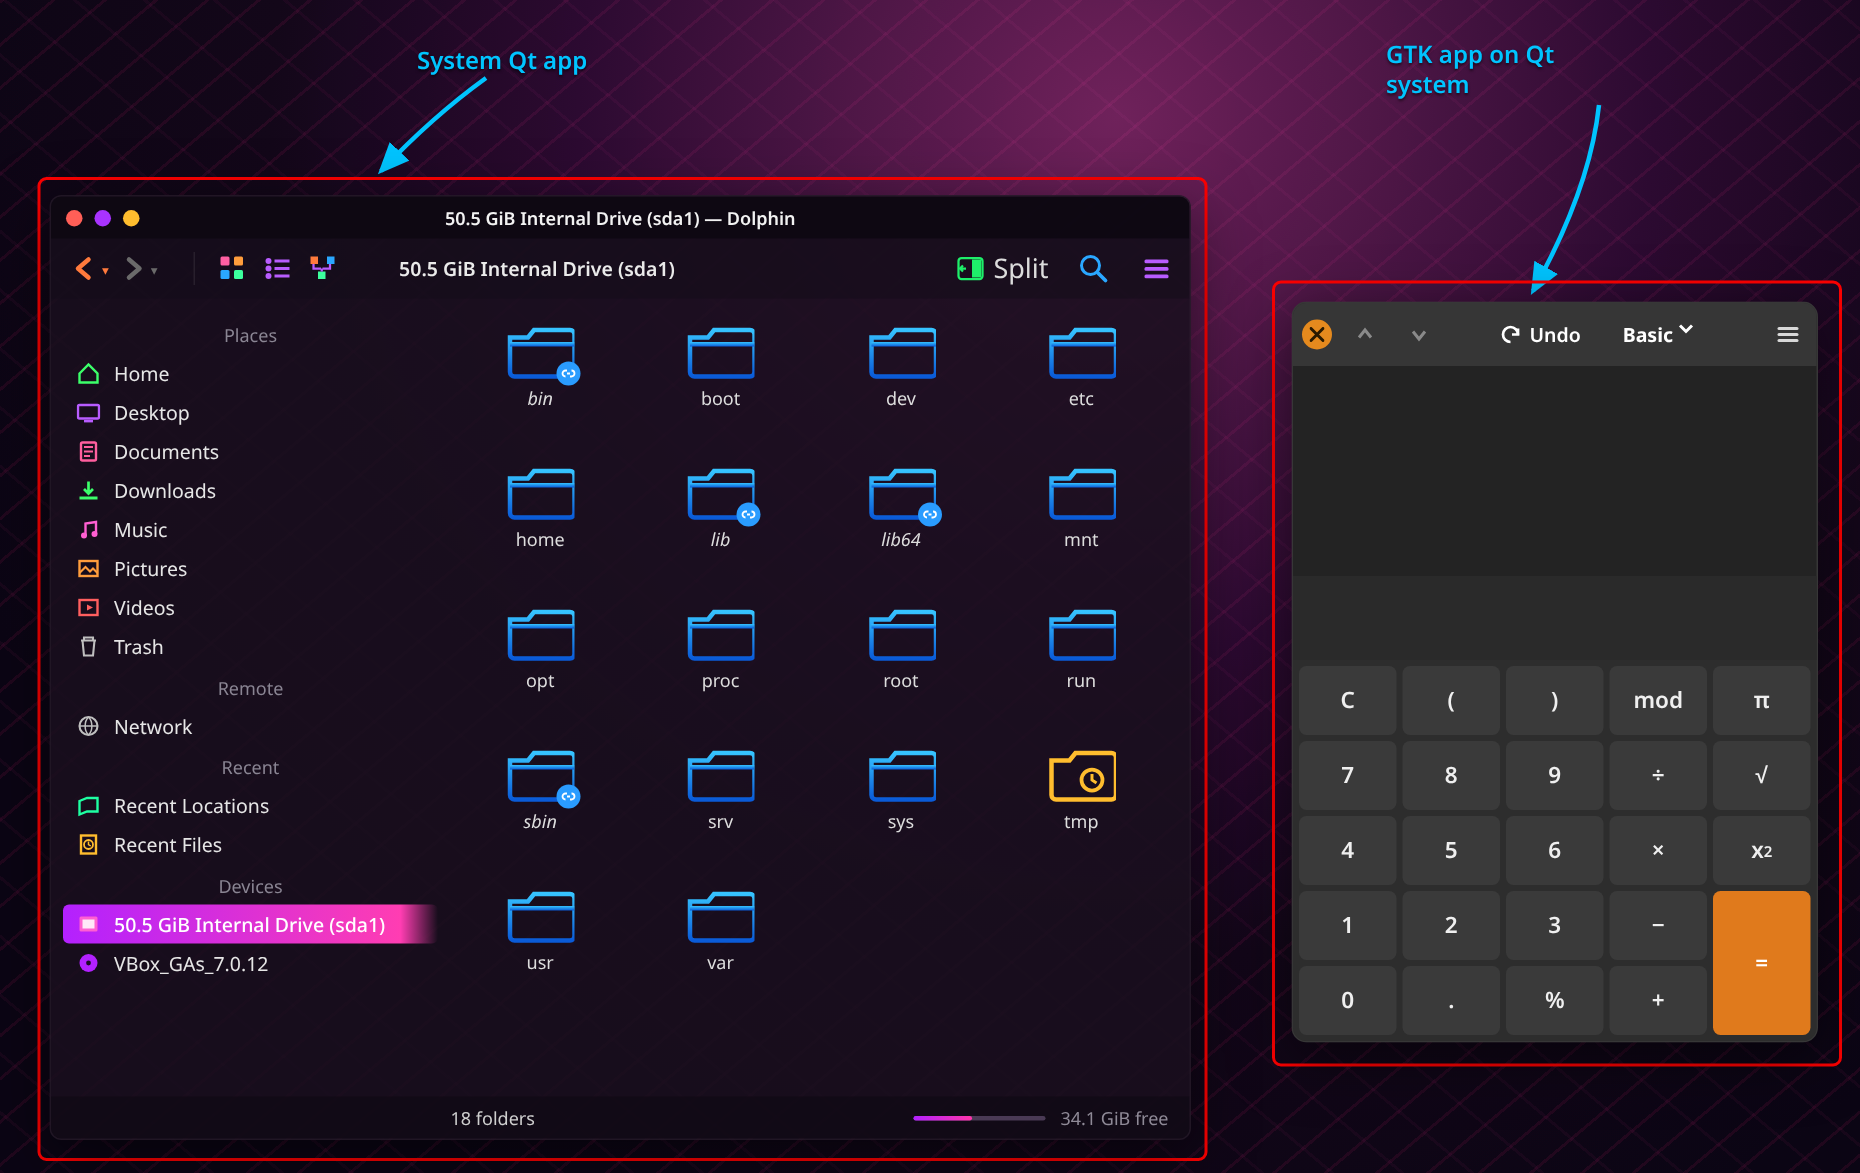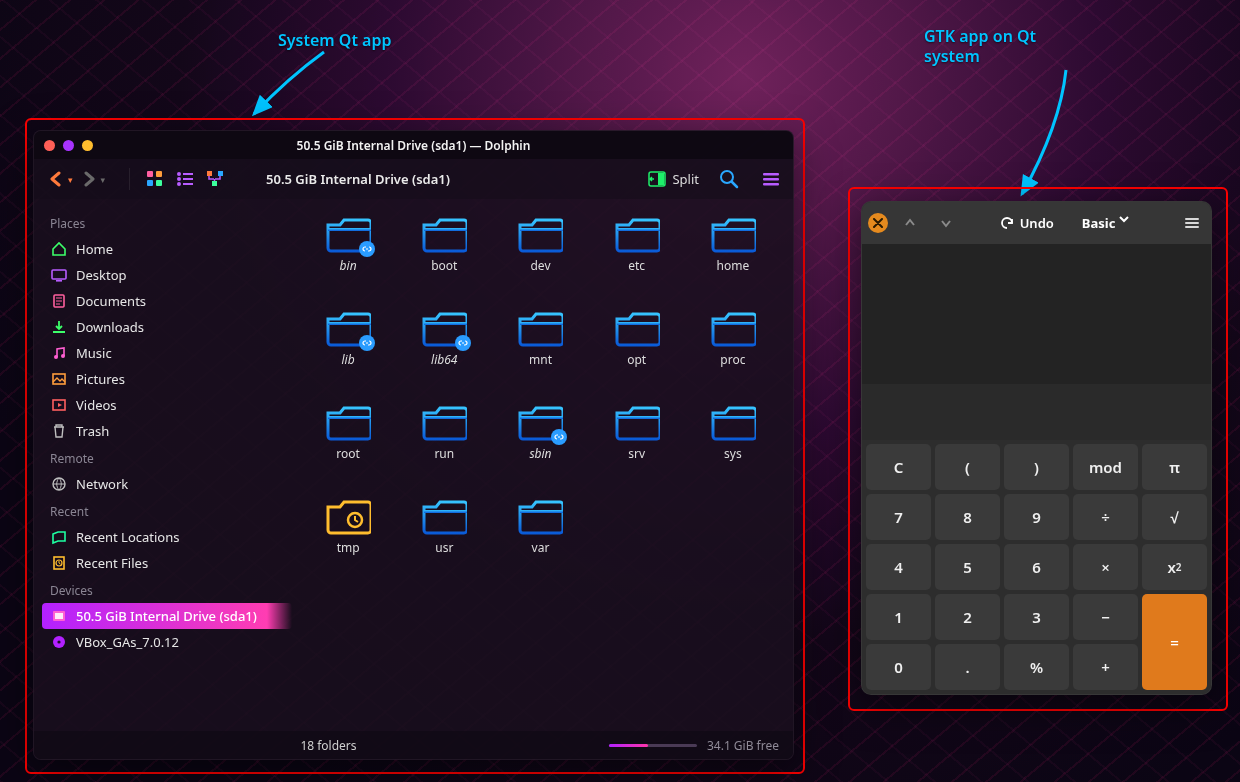"Split" .split { font-size: 13px -> 18px }
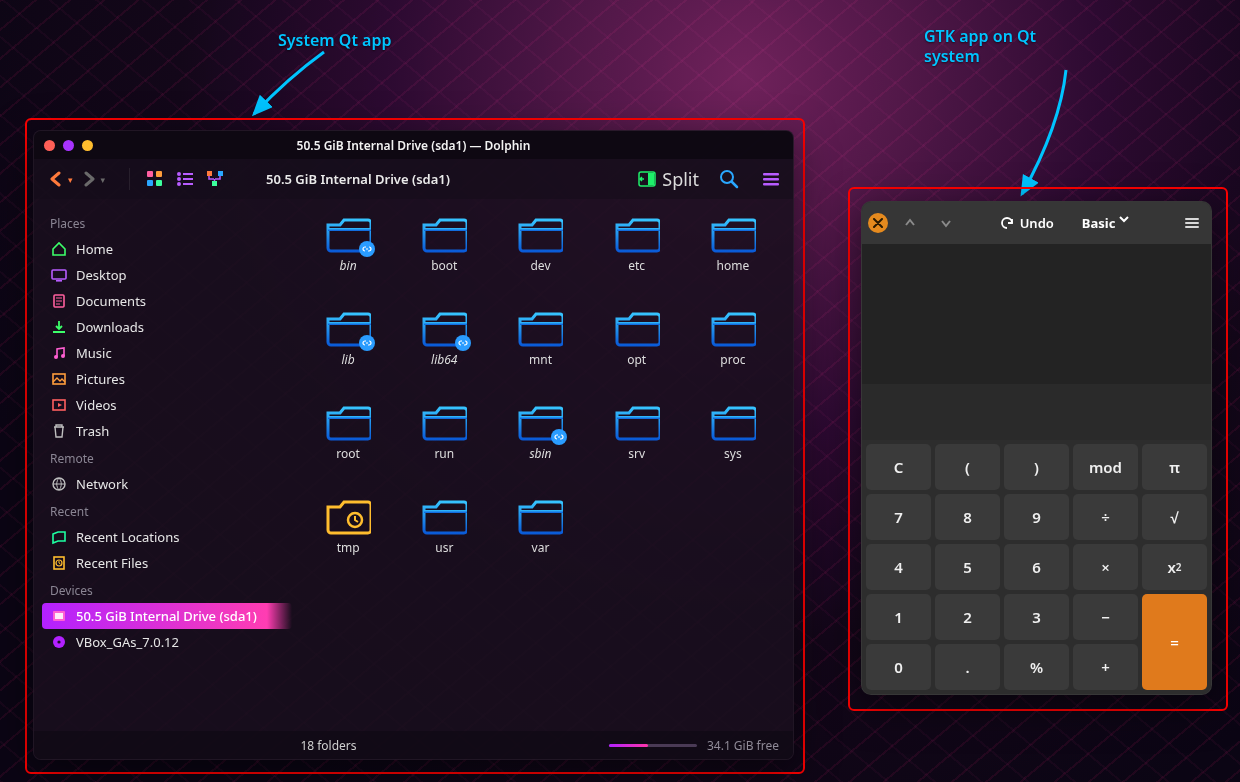"Places" .d-sidebar { text-align: none -> center }
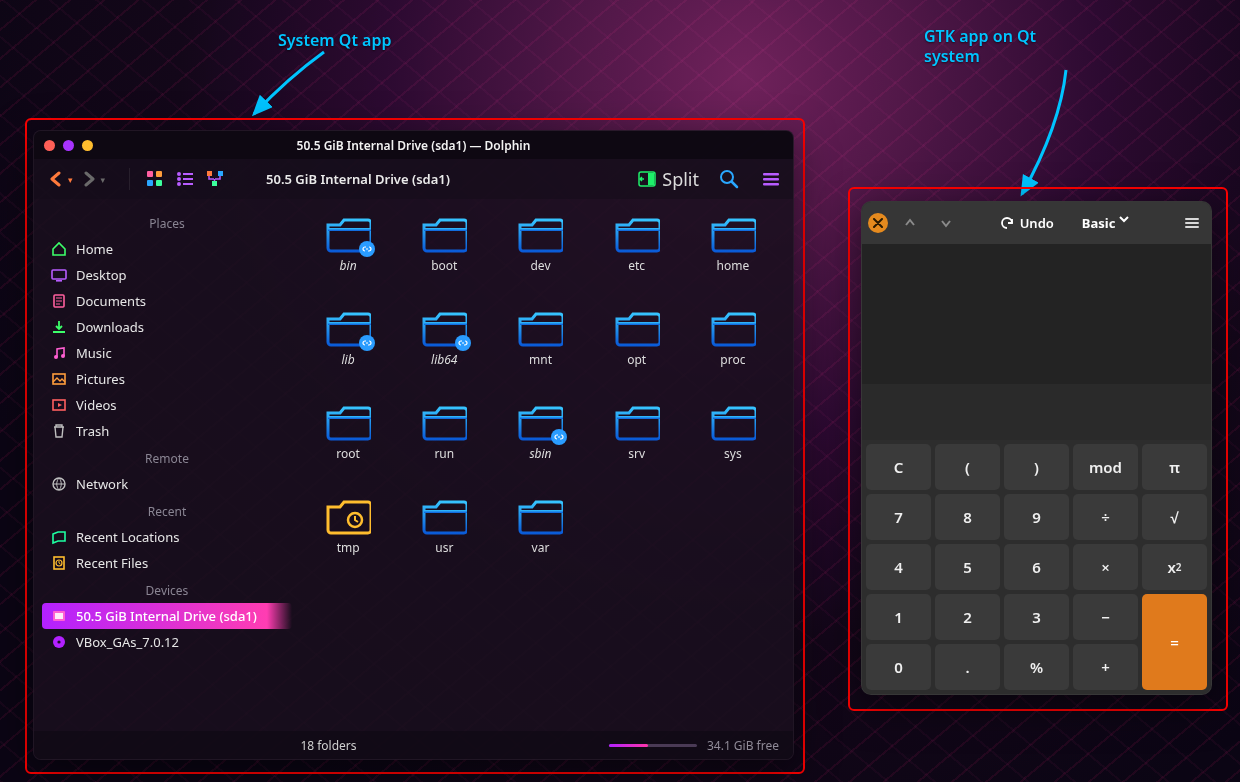"bin" .d-grid { grid-template-columns: repeat(5, 1fr) -> repeat(4, 1fr) }
